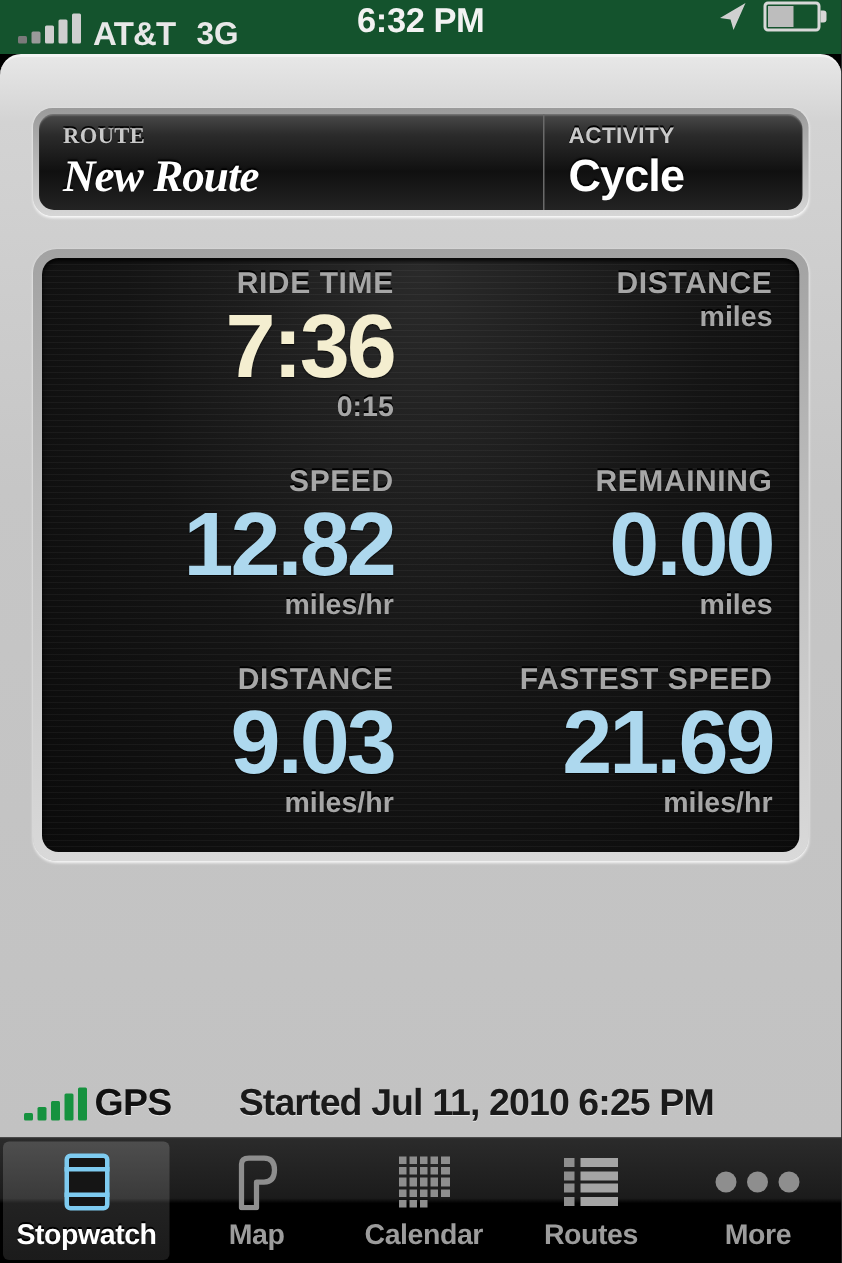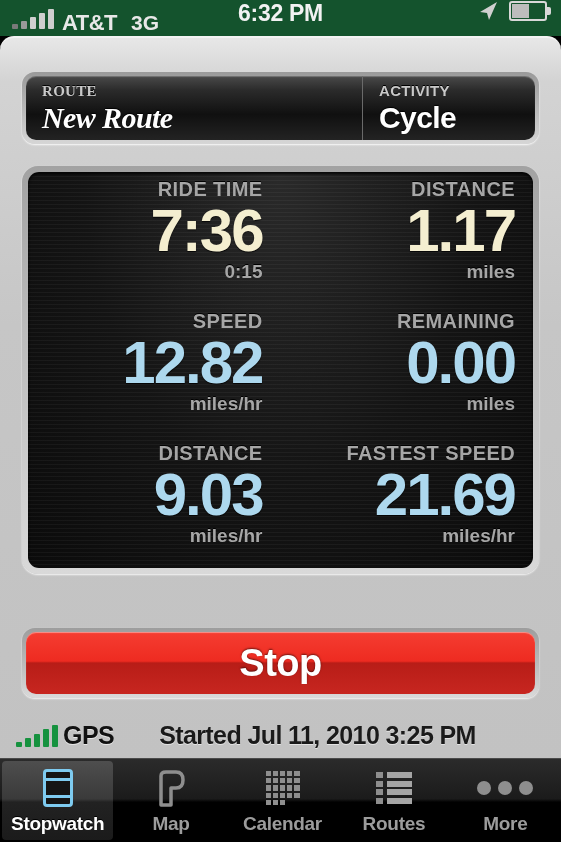"1.17" div.st-value { html: <div>1.17</div> -> none }
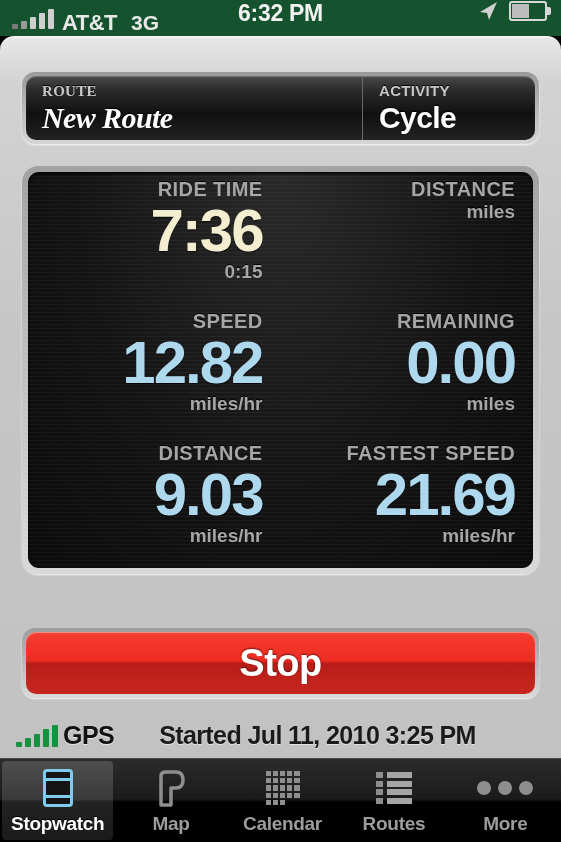"Stop" div.stop-bezel { html: <div> <button>Stop</button> </div> -> none }
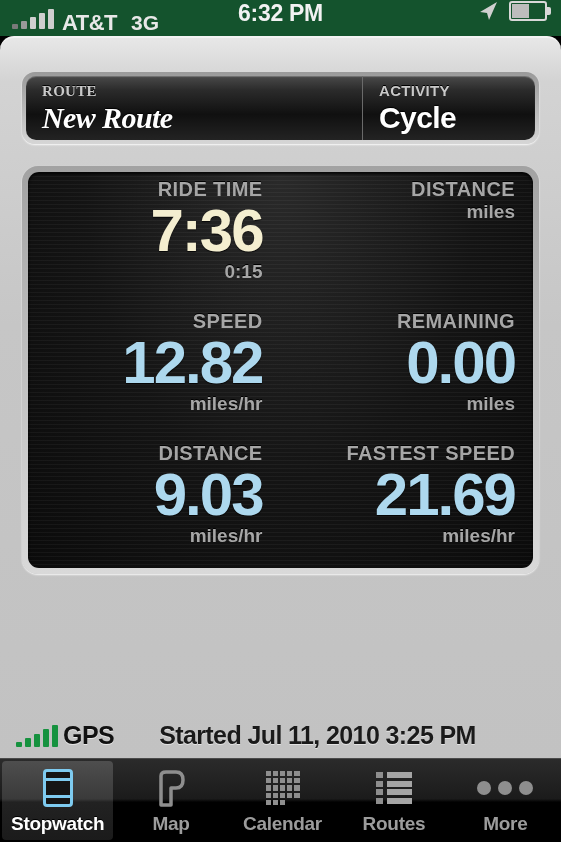"Started Jul 11, 2010 3:25" div.started { text: 3:25 -> 6:25 }
